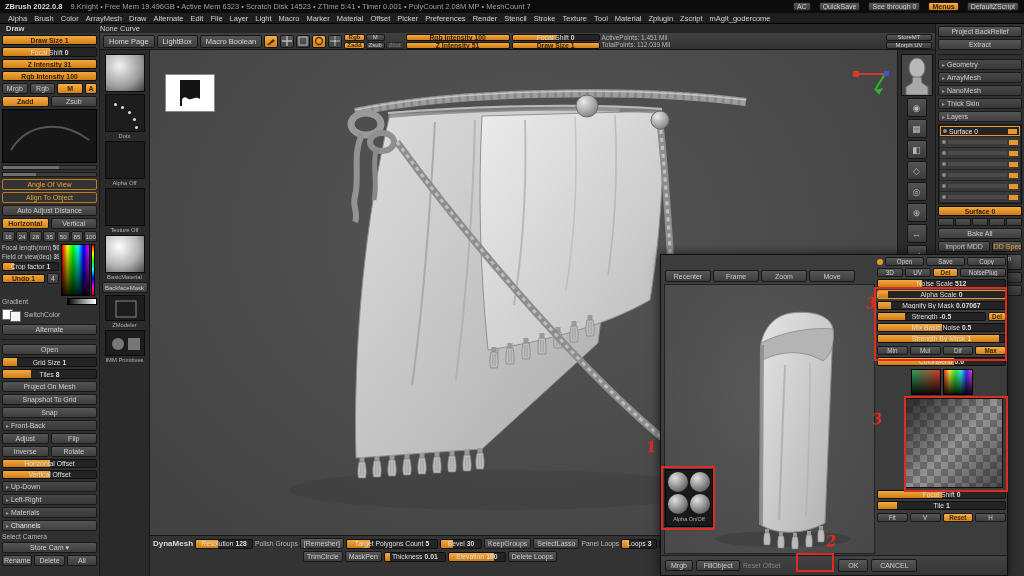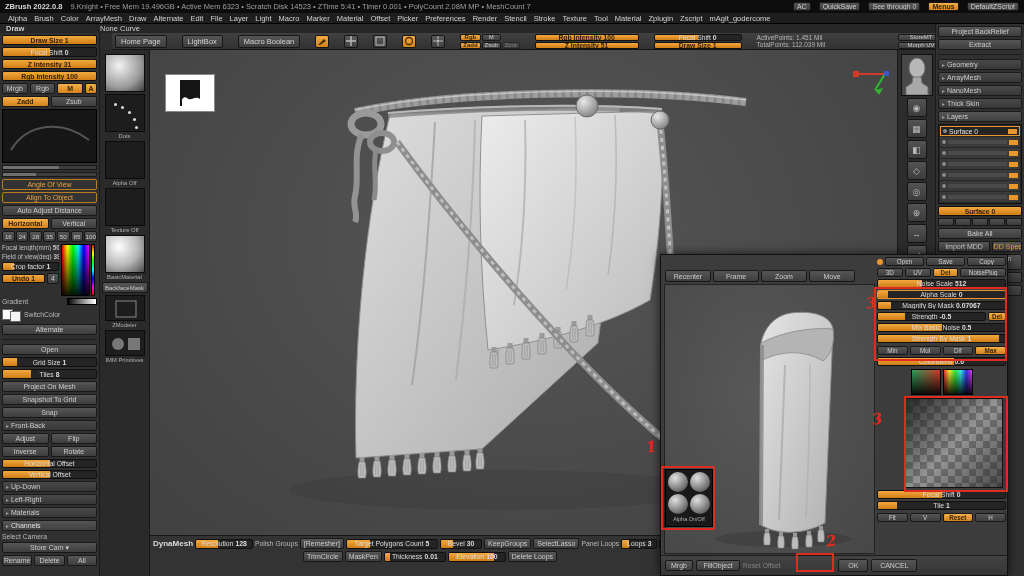"Home Page" .toolbar { gap: 15px -> 2px; left: 112px -> 100px }
